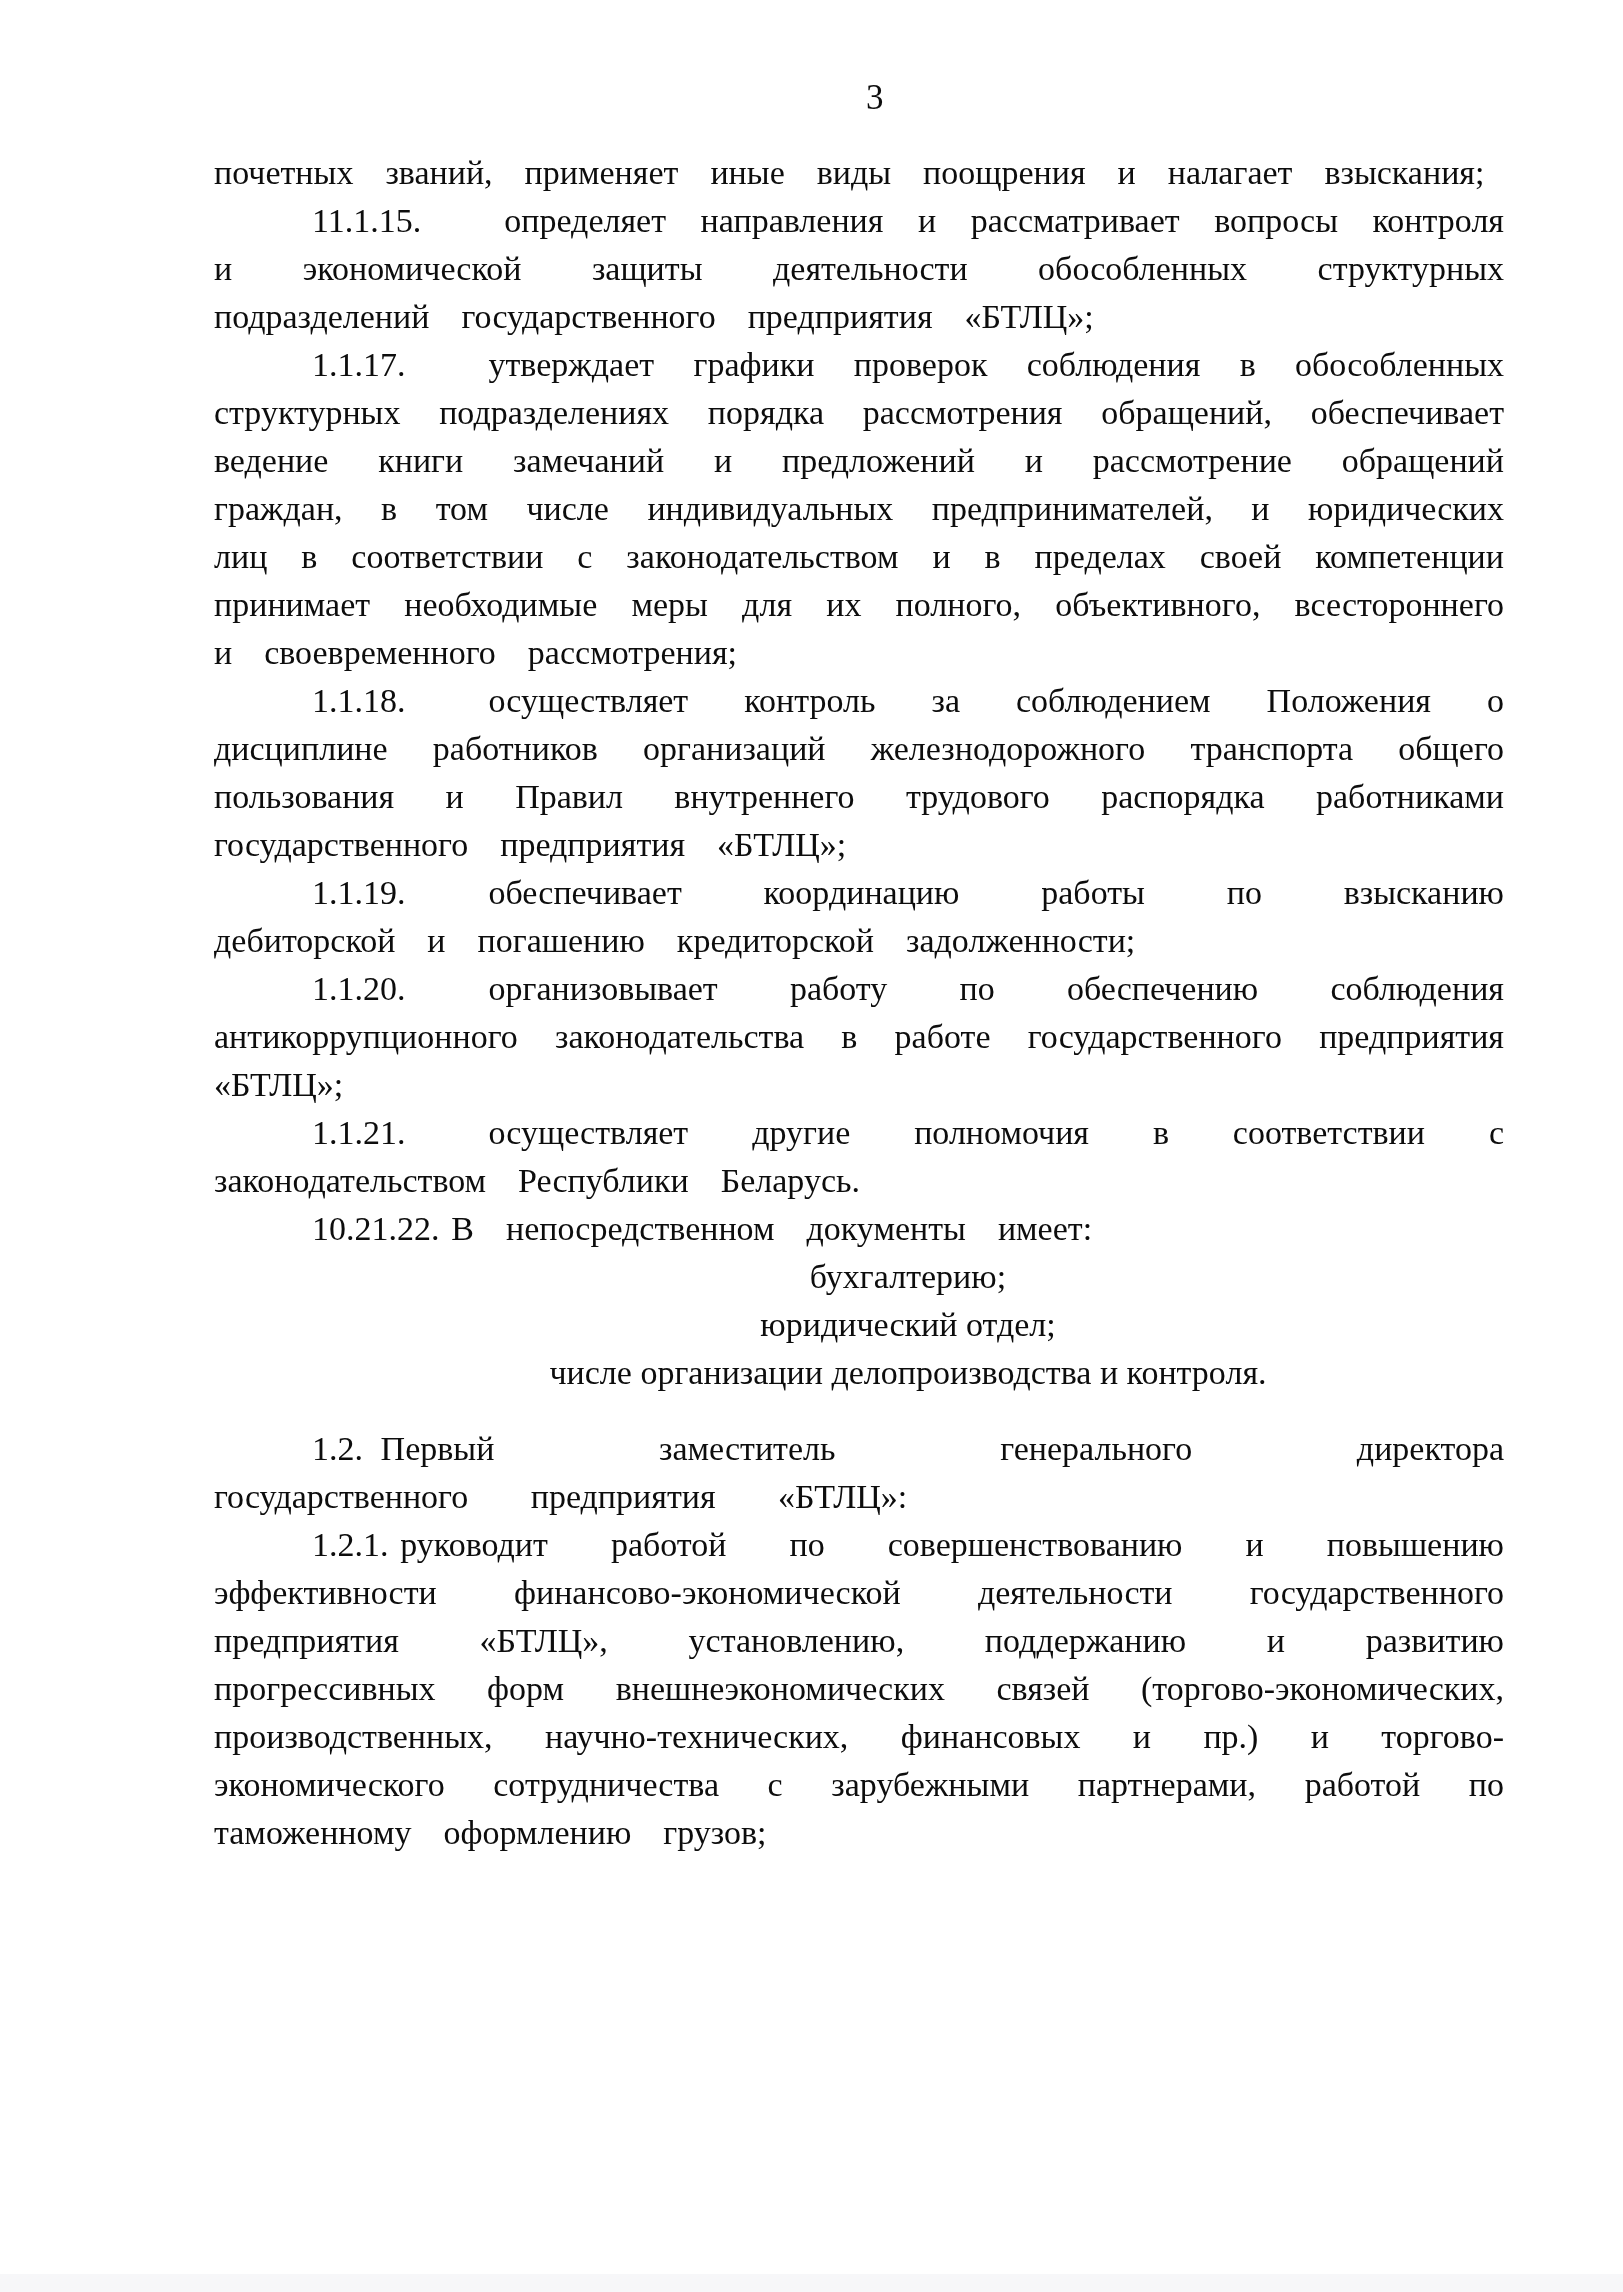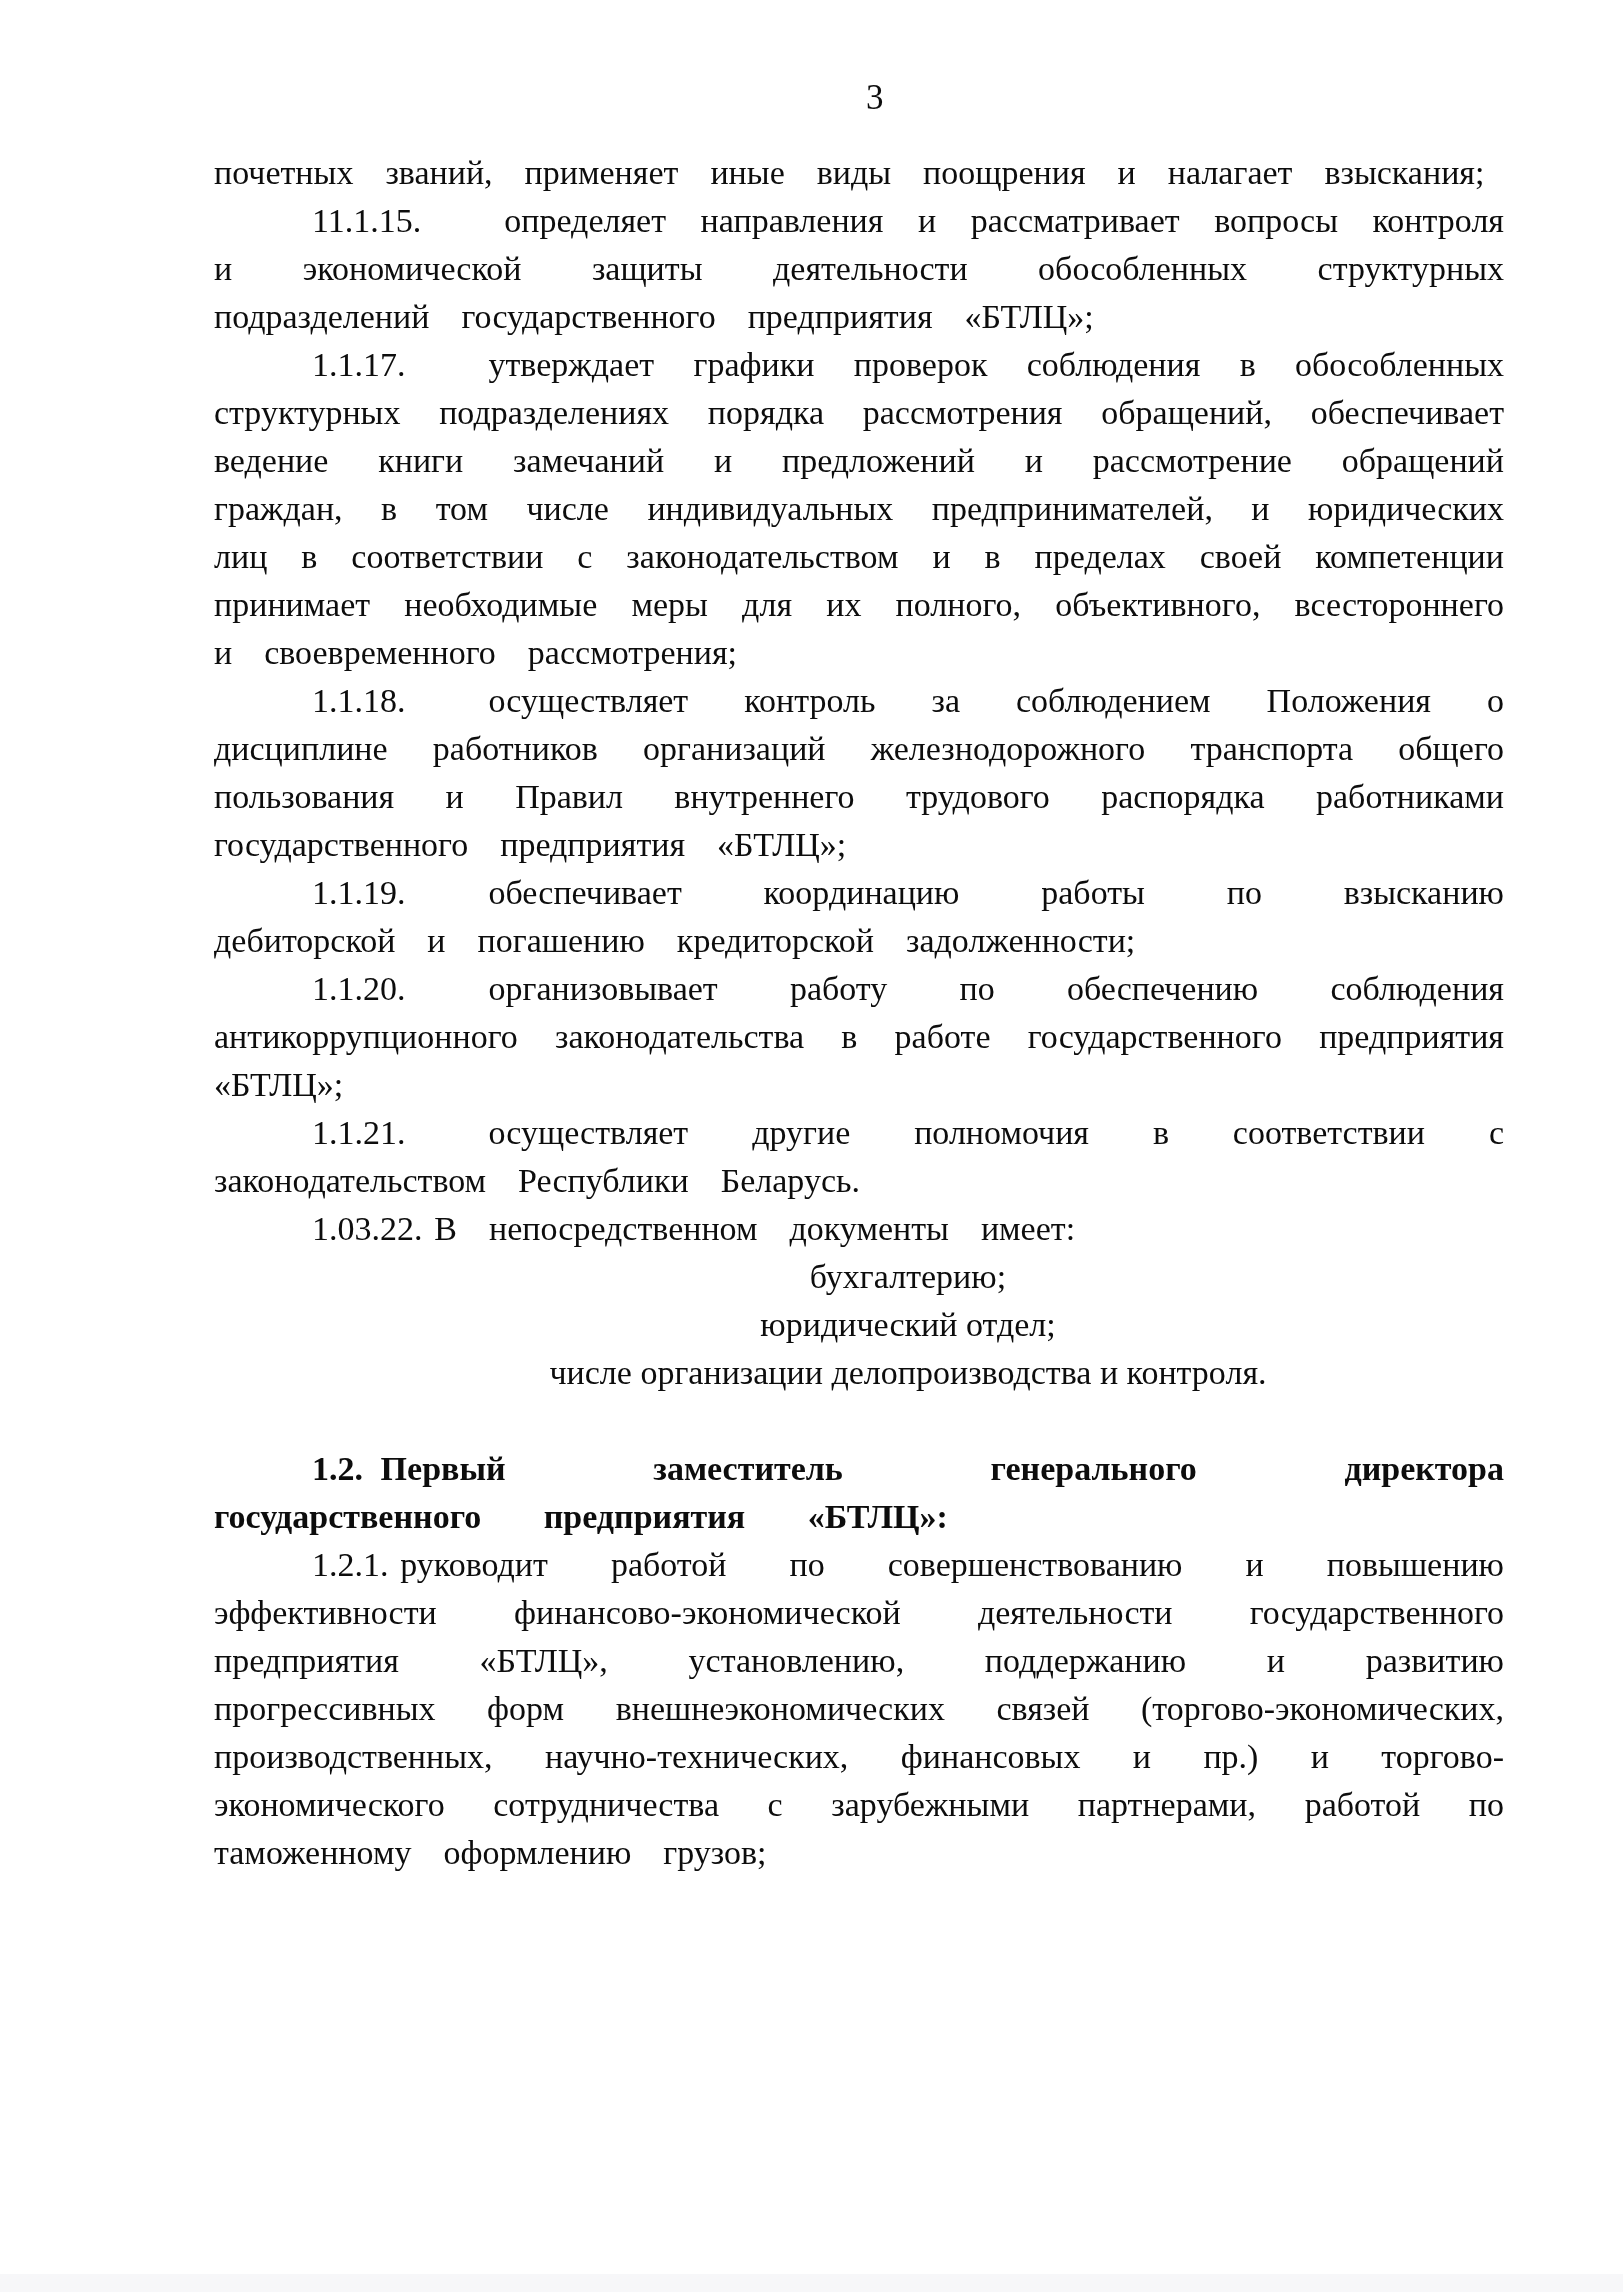"1.03.22." span.num { text: 1.03.22 -> 10.21.22 }
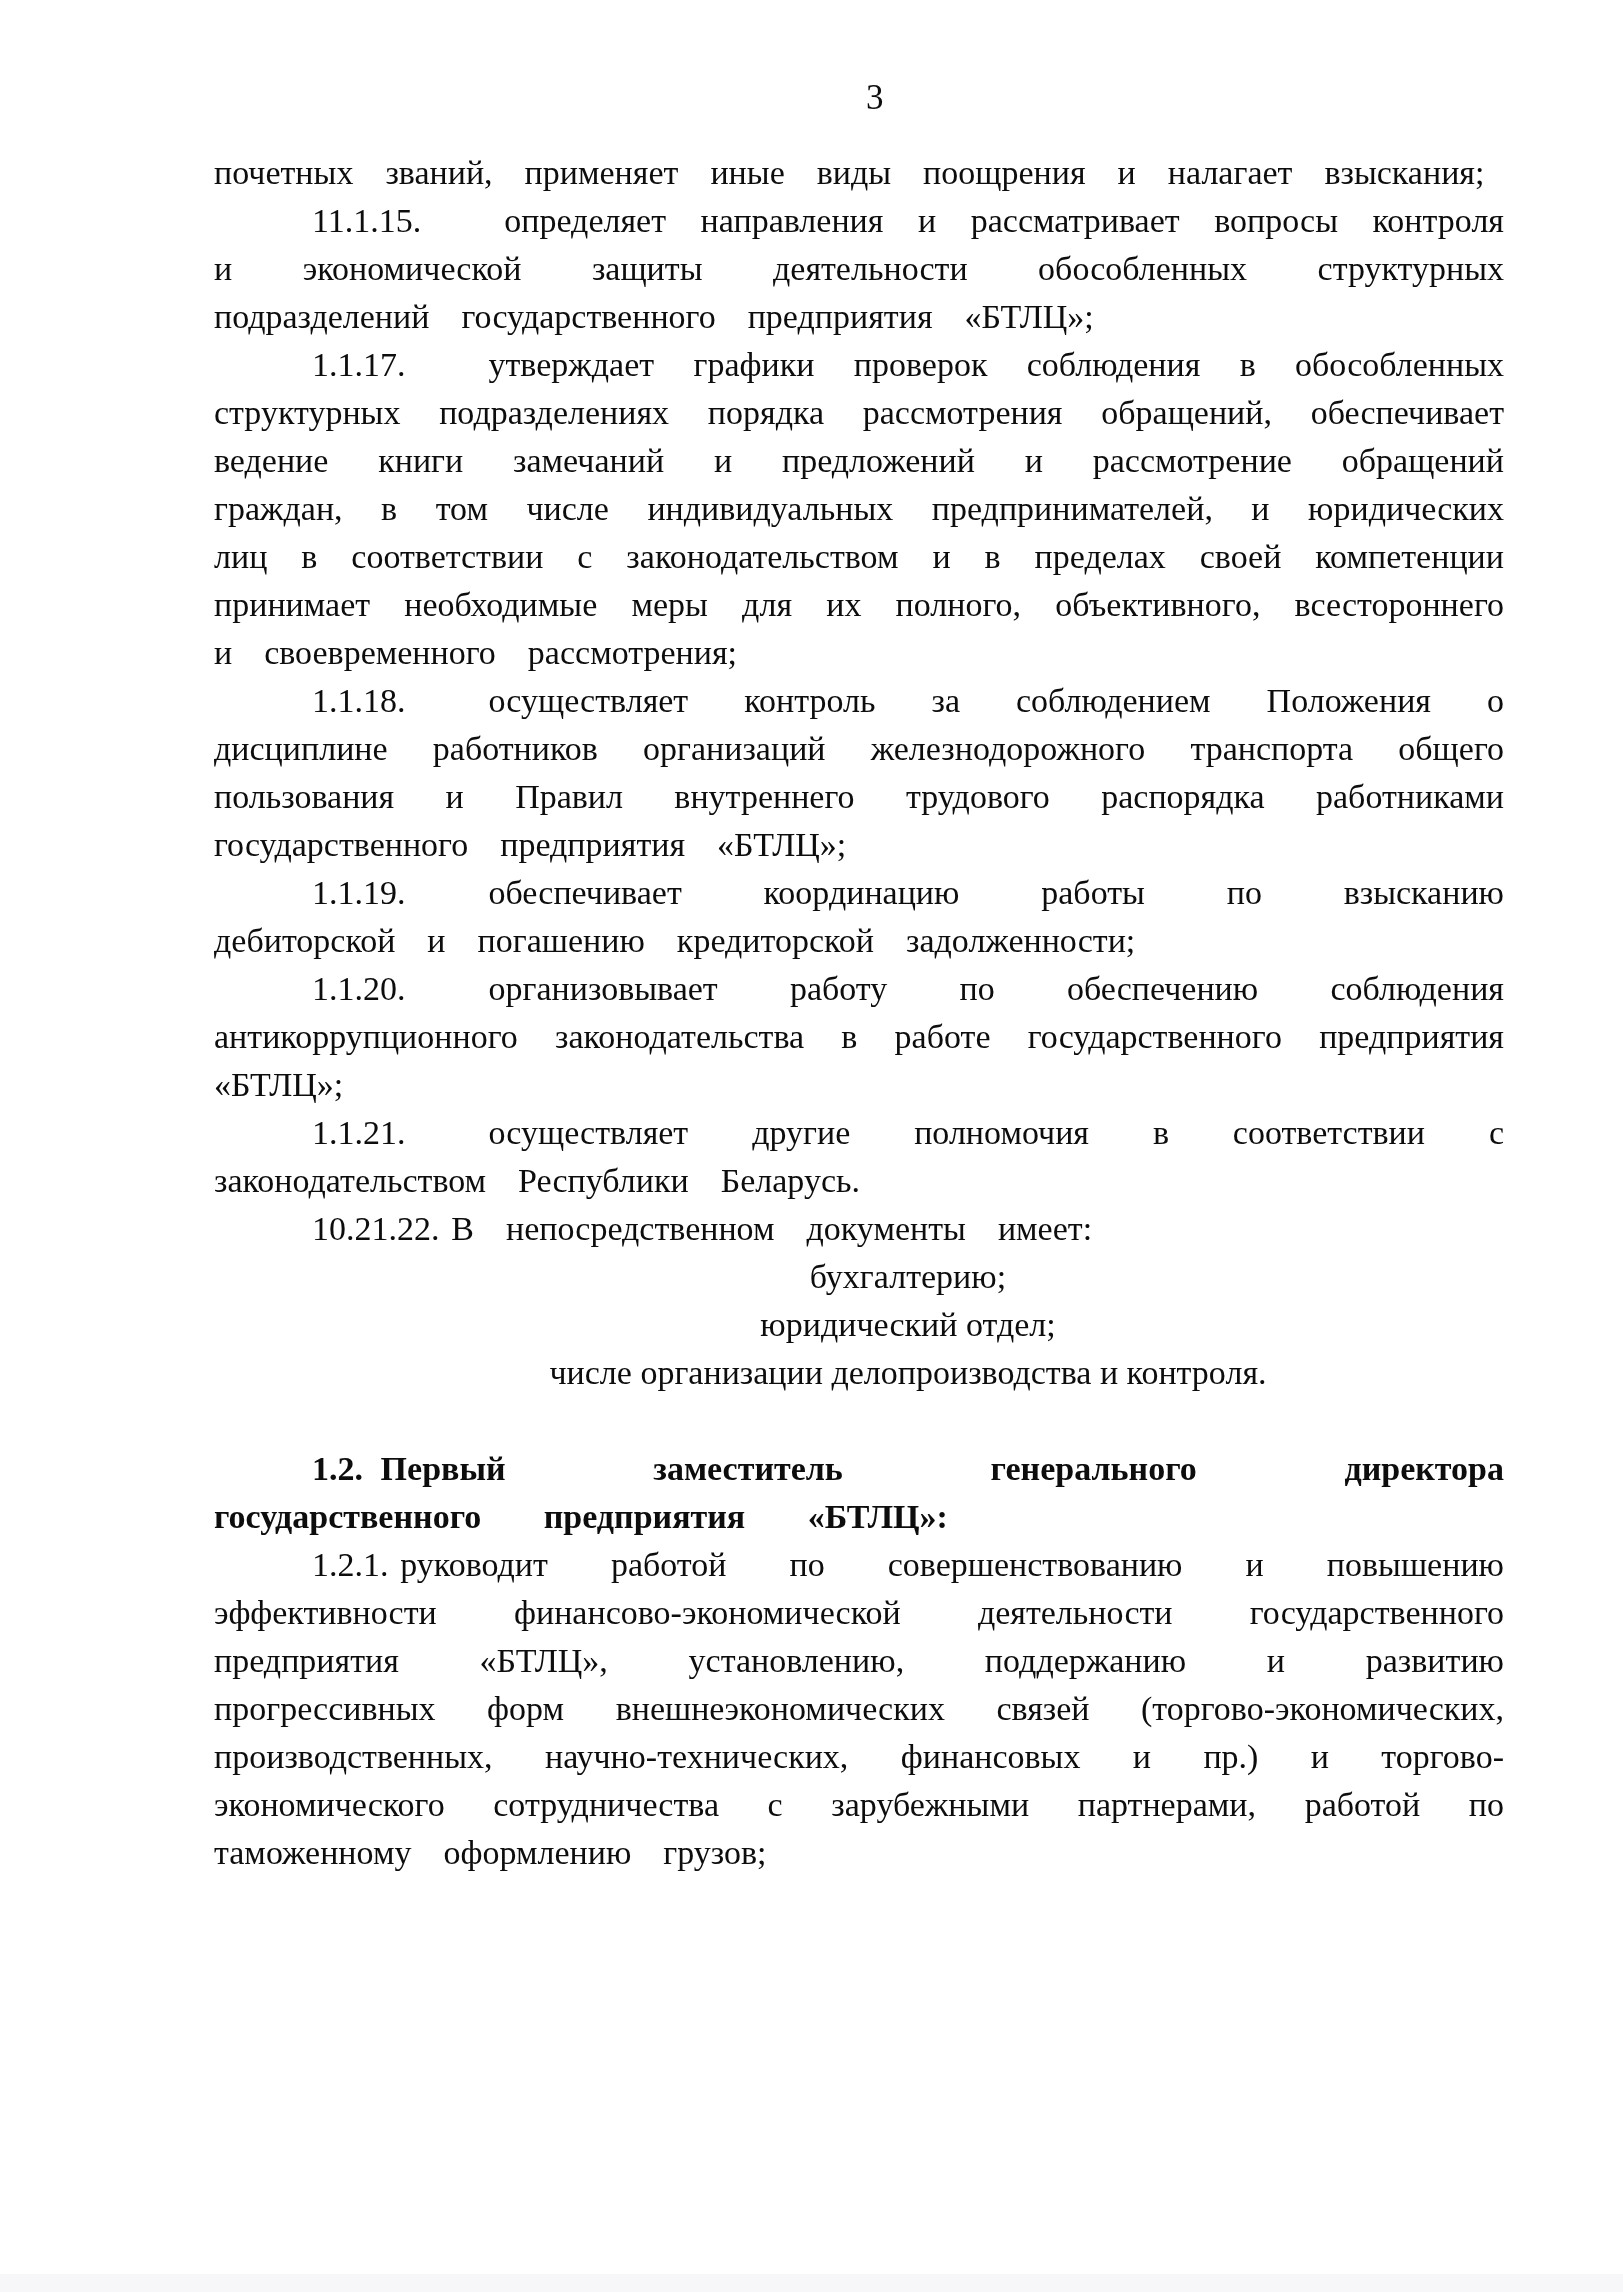"1.2. Первый заместитель генерального" p.heading { font-weight: bold -> normal; margin-top: 48px -> 28px }
